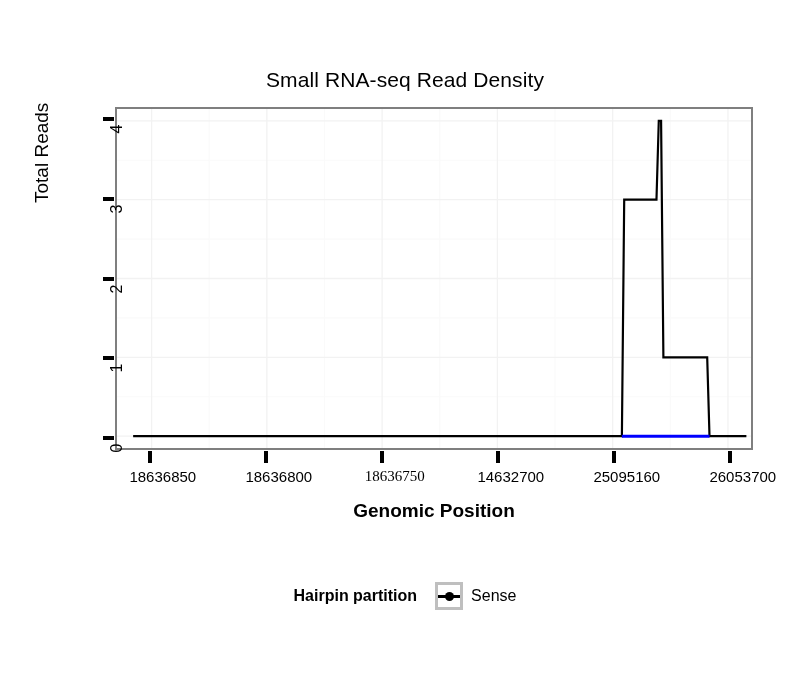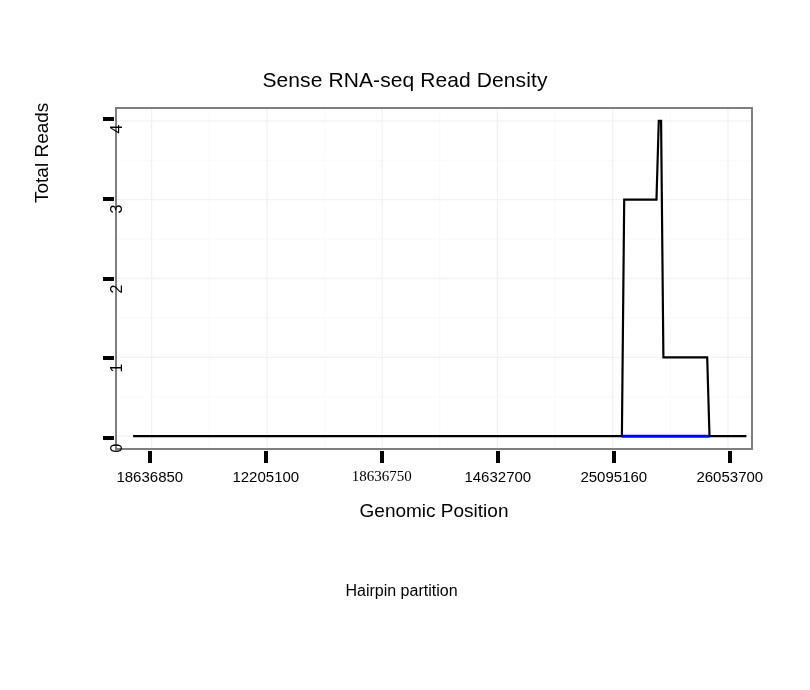"Sense RNA-seq Read Density" div { text: Sense -> Small }
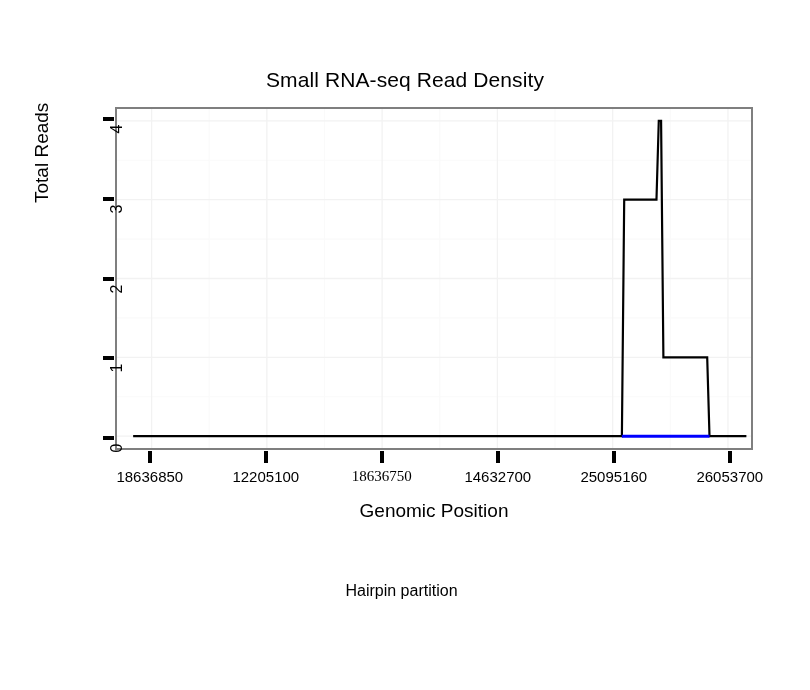"18636850" .xtick-label { margin-left: none -> 13px }
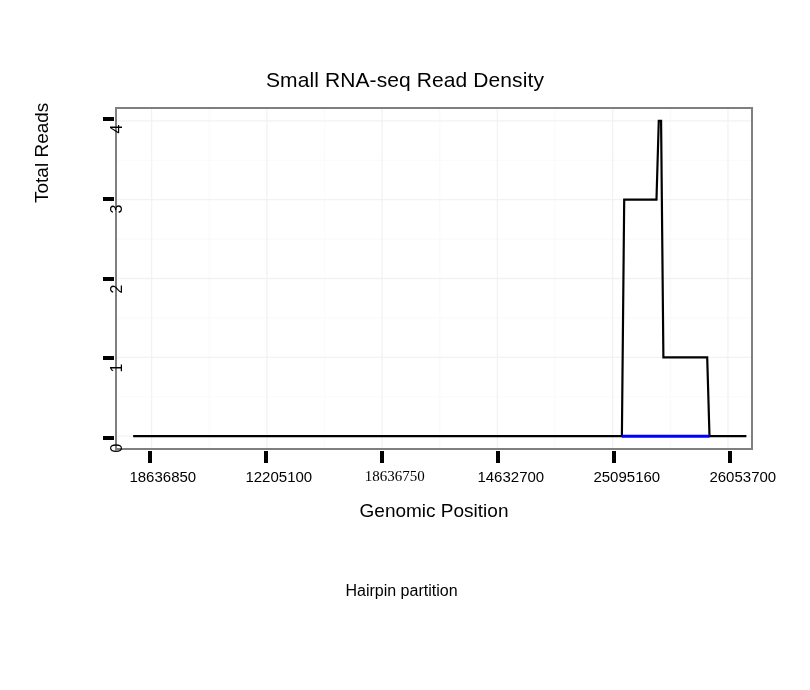"12205100" div.xtick-label { text: 12205100 -> 18636800 }
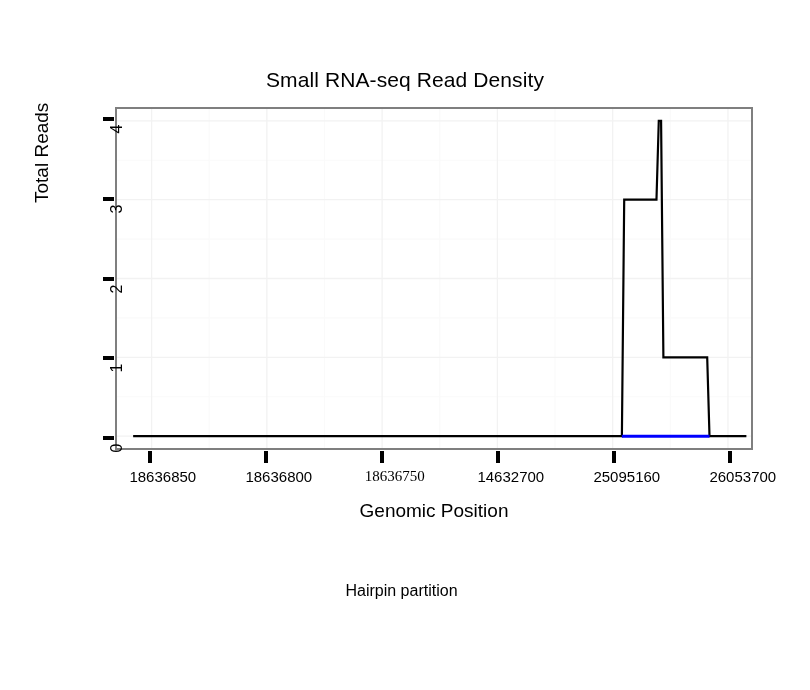"Genomic Position" #x-axis-title { font-weight: none -> bold }
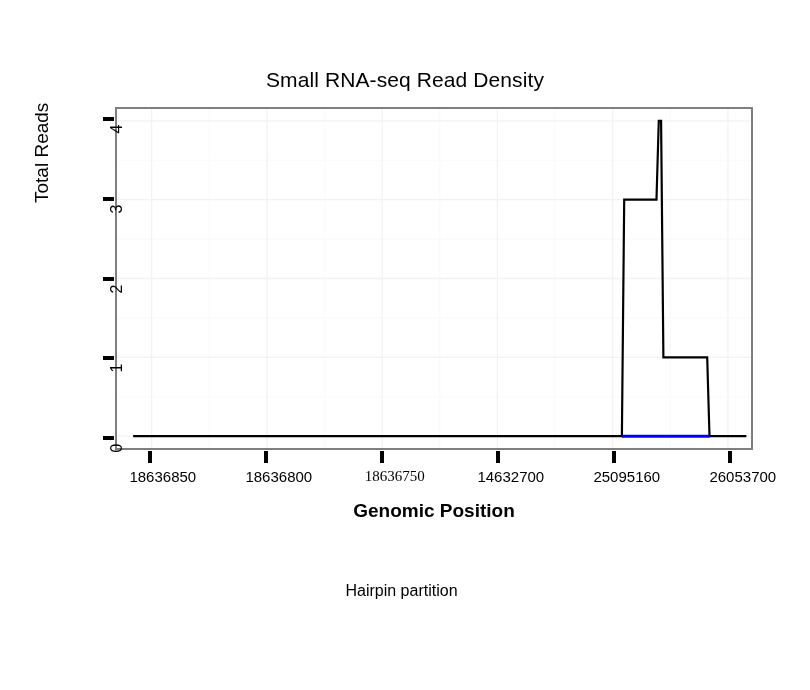"Hairpin partition" #legend-title { font-weight: normal -> bold }
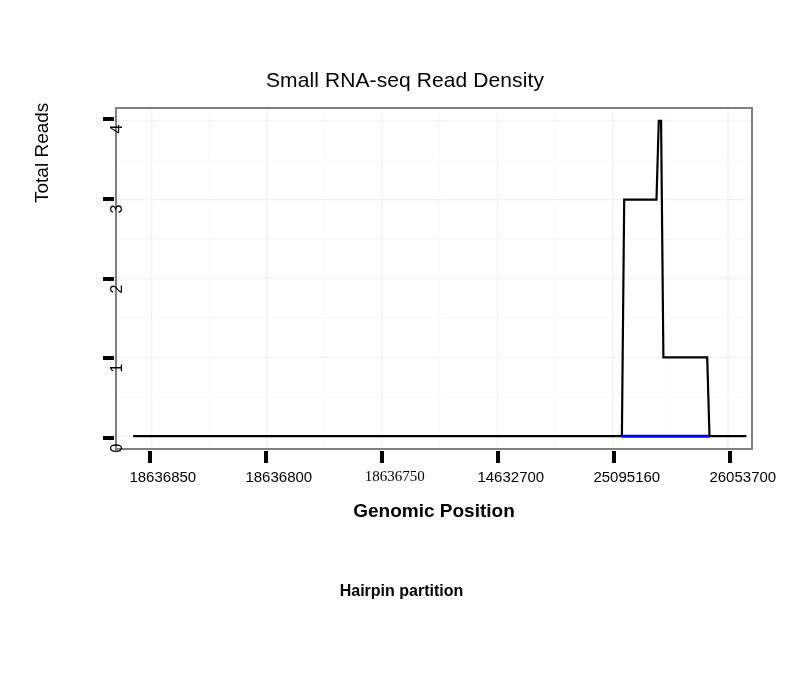"Sense" span.legend-entry { html: none -> <span> <span> <span></span> <span></span> </span> <span>Sense</span> </span> }
